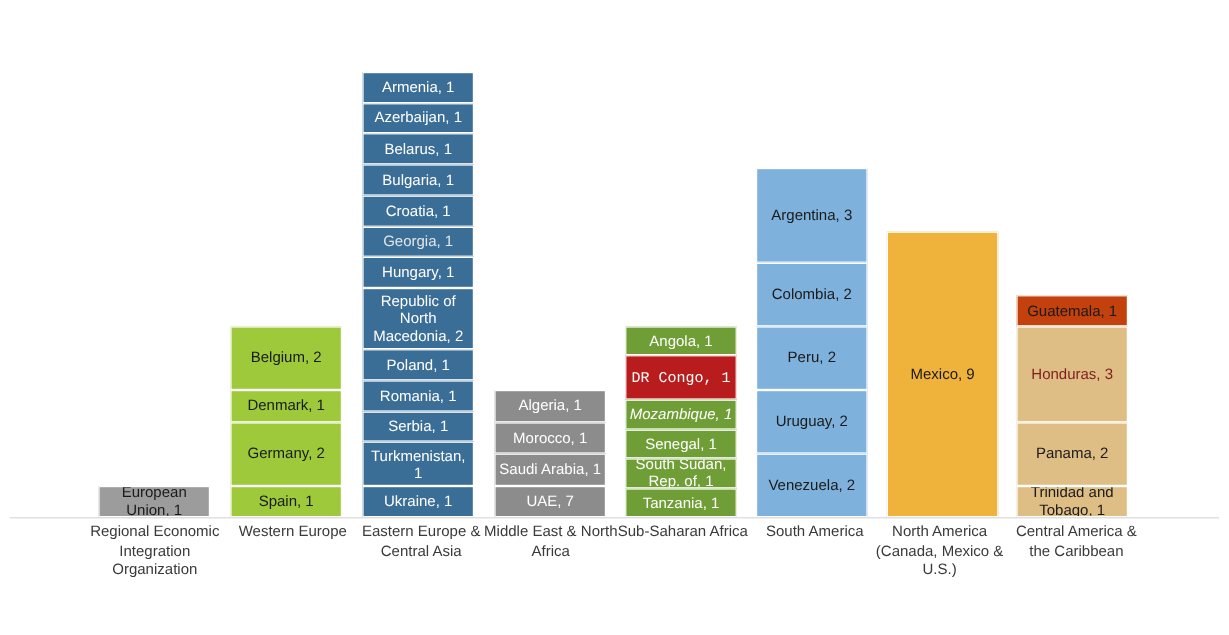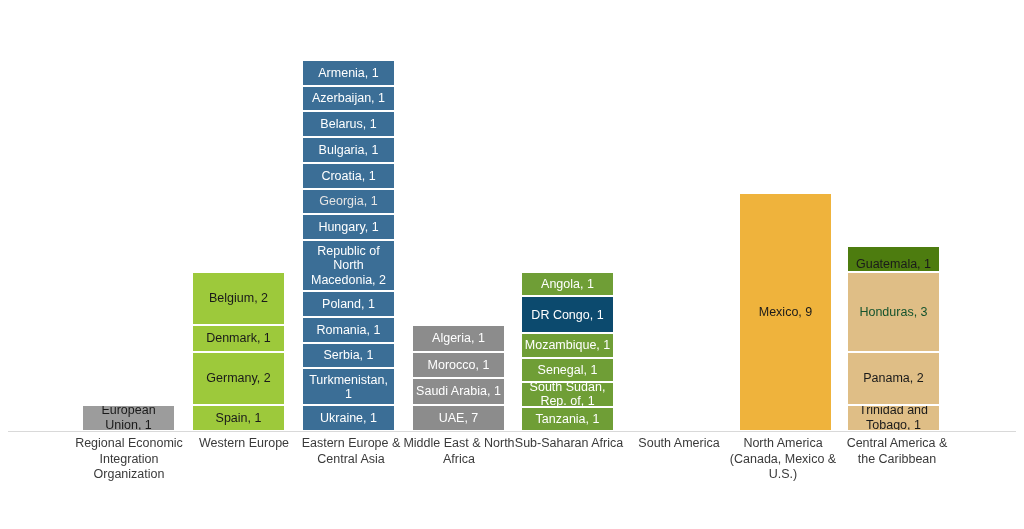"Argentina, 3" div.bar-column { html: none -> <div> <div> <span>Argentina, 3</span> </div> <div> <span>Colombia, 2</span> </div> <div> <span>Peru, 2</span> </div> <div> <span>Uruguay, 2</span> </div> <div> <span>Venezuela, 2</span> </div> </div> }
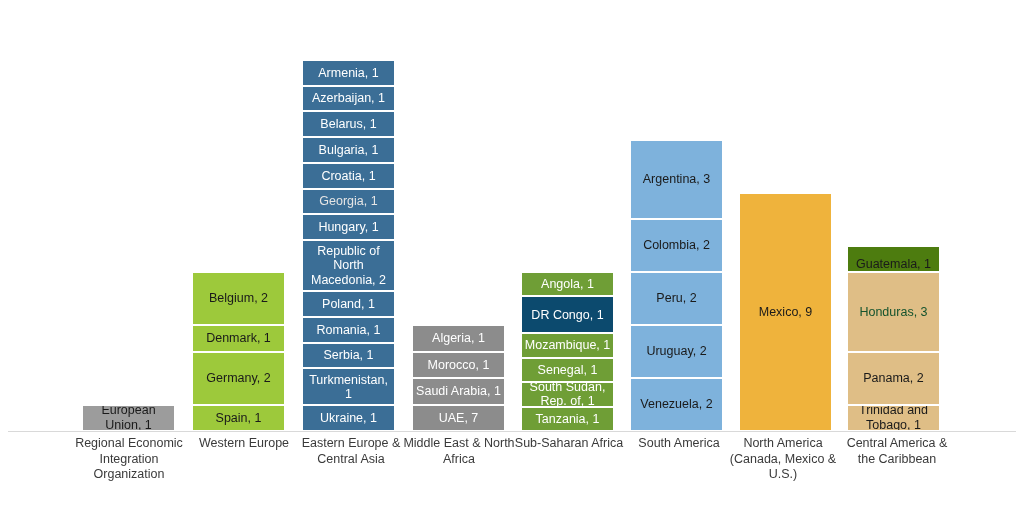"Guatemala, 1" div.segment { align-items: flex-end -> none; background: #4d7c0f -> #c2410c }
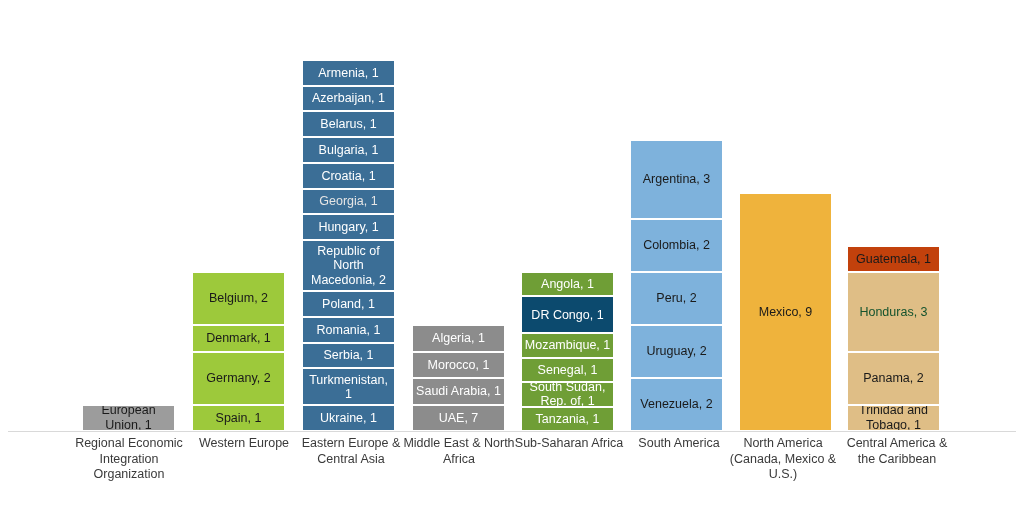"DR Congo, 1" div.segment { background: #0c4a6e -> #b91c1c; font-family: none -> Liberation Mono, monospace }
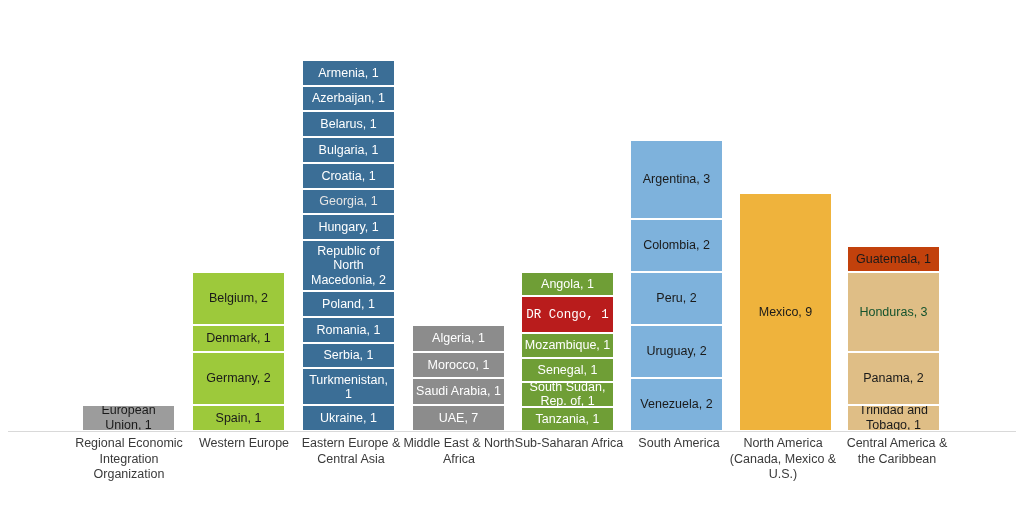"Honduras, 3" div.segment { color: #14532d -> #7f1d1d }
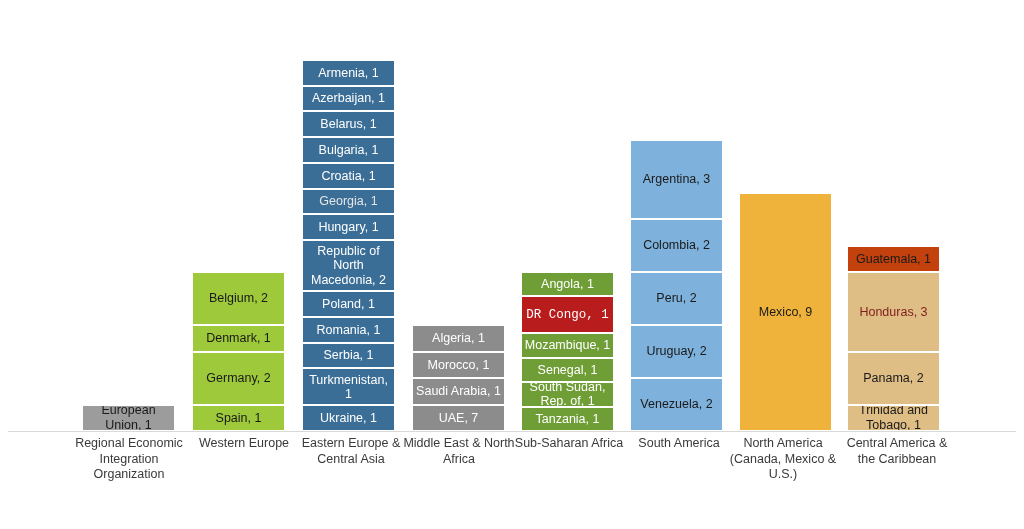"Mozambique, 1" div.segment { font-style: none -> italic }
